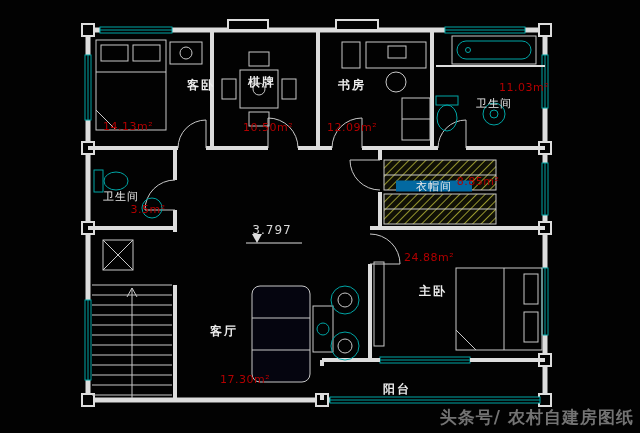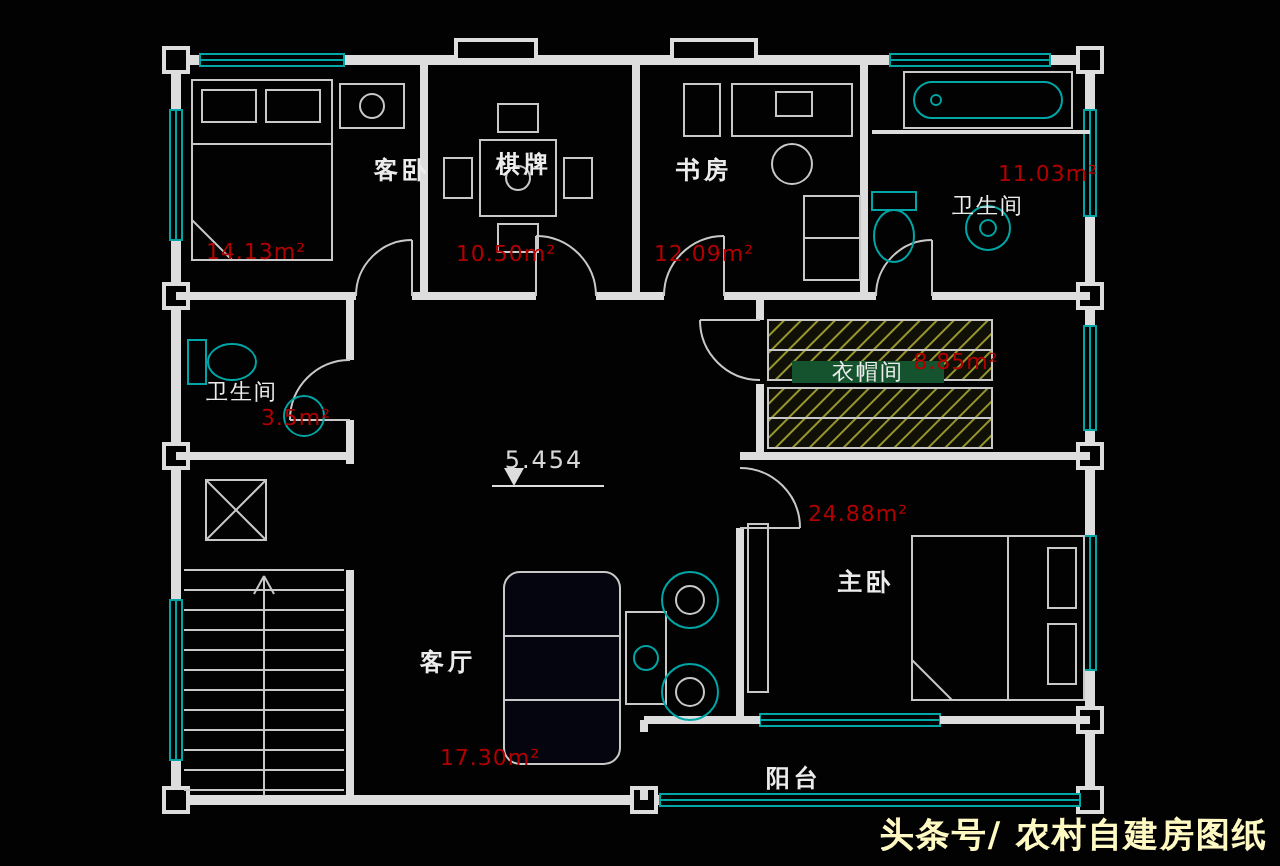"10.50m²" div.lbl { left: 253px -> 268px }
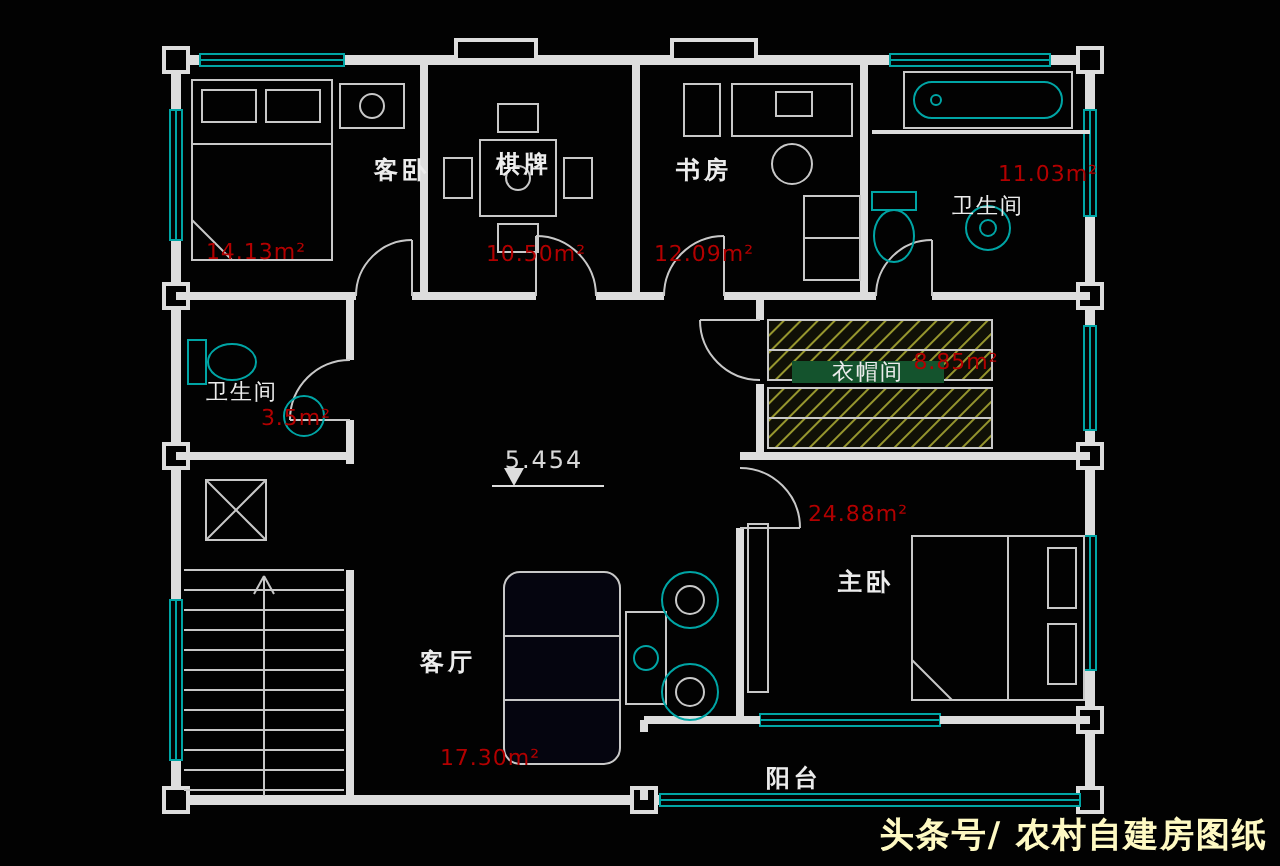"衣帽间" .onhatch { background: #14532d -> #0369a1 }
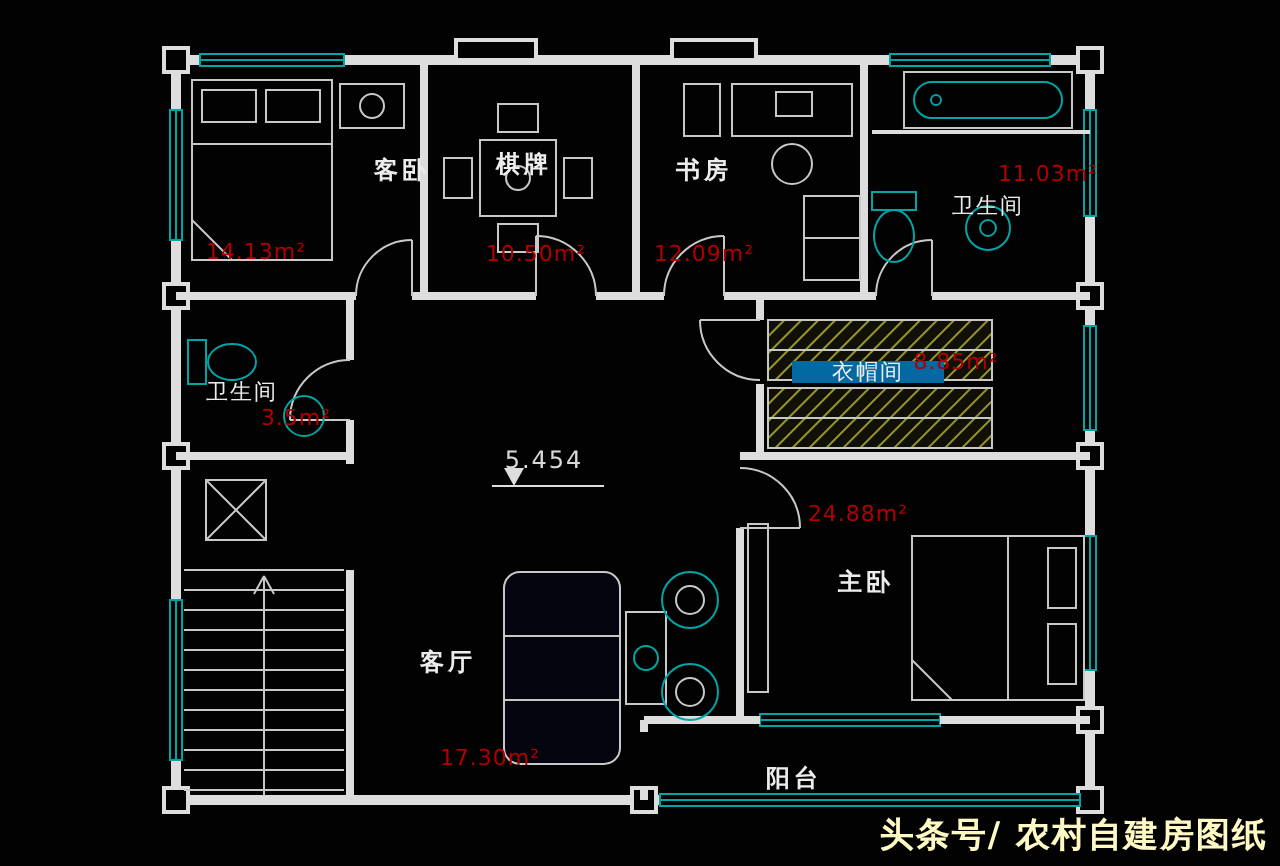"5.454" div.lbl { text: 5.454 -> 3.797 }
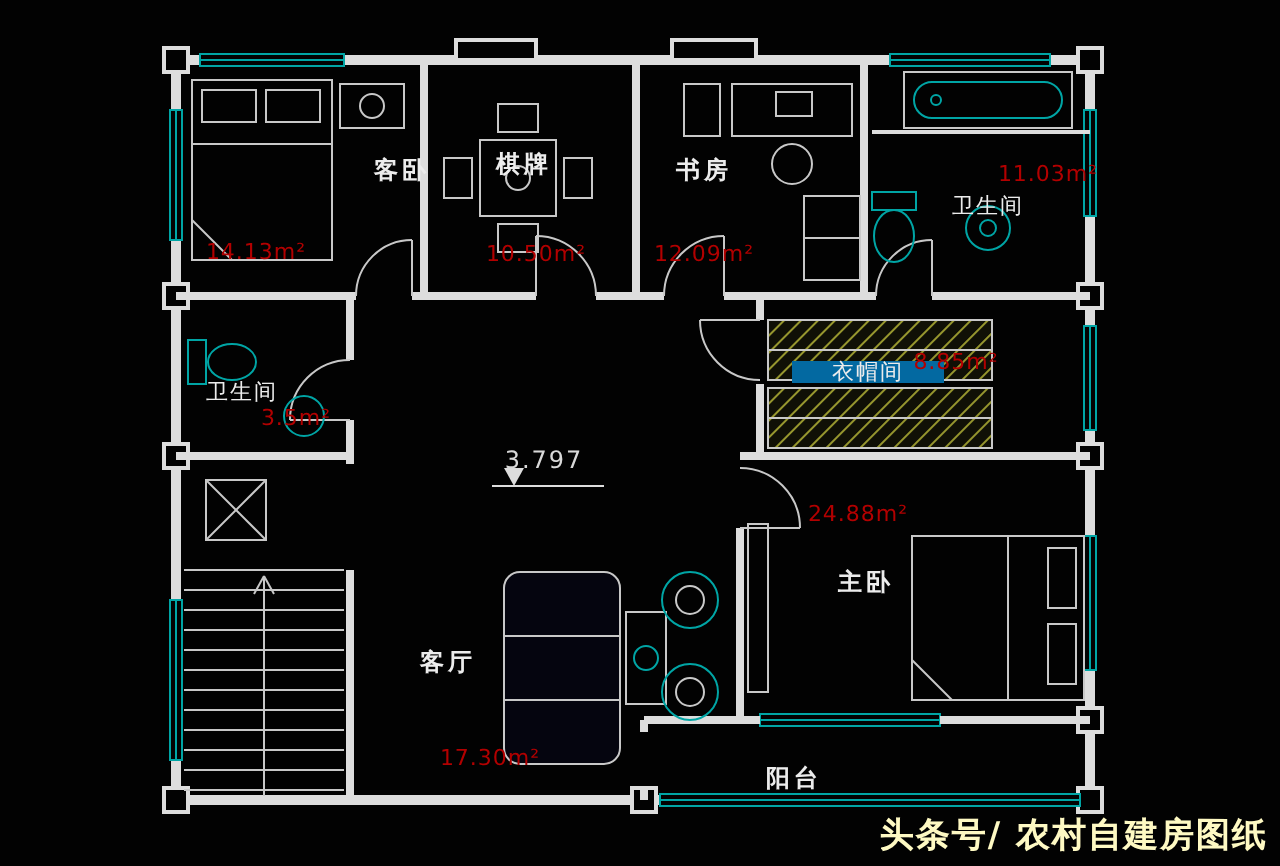"头条号/ 农村自建房图纸" .watermark { color: #fef9c3 -> #737373 }
